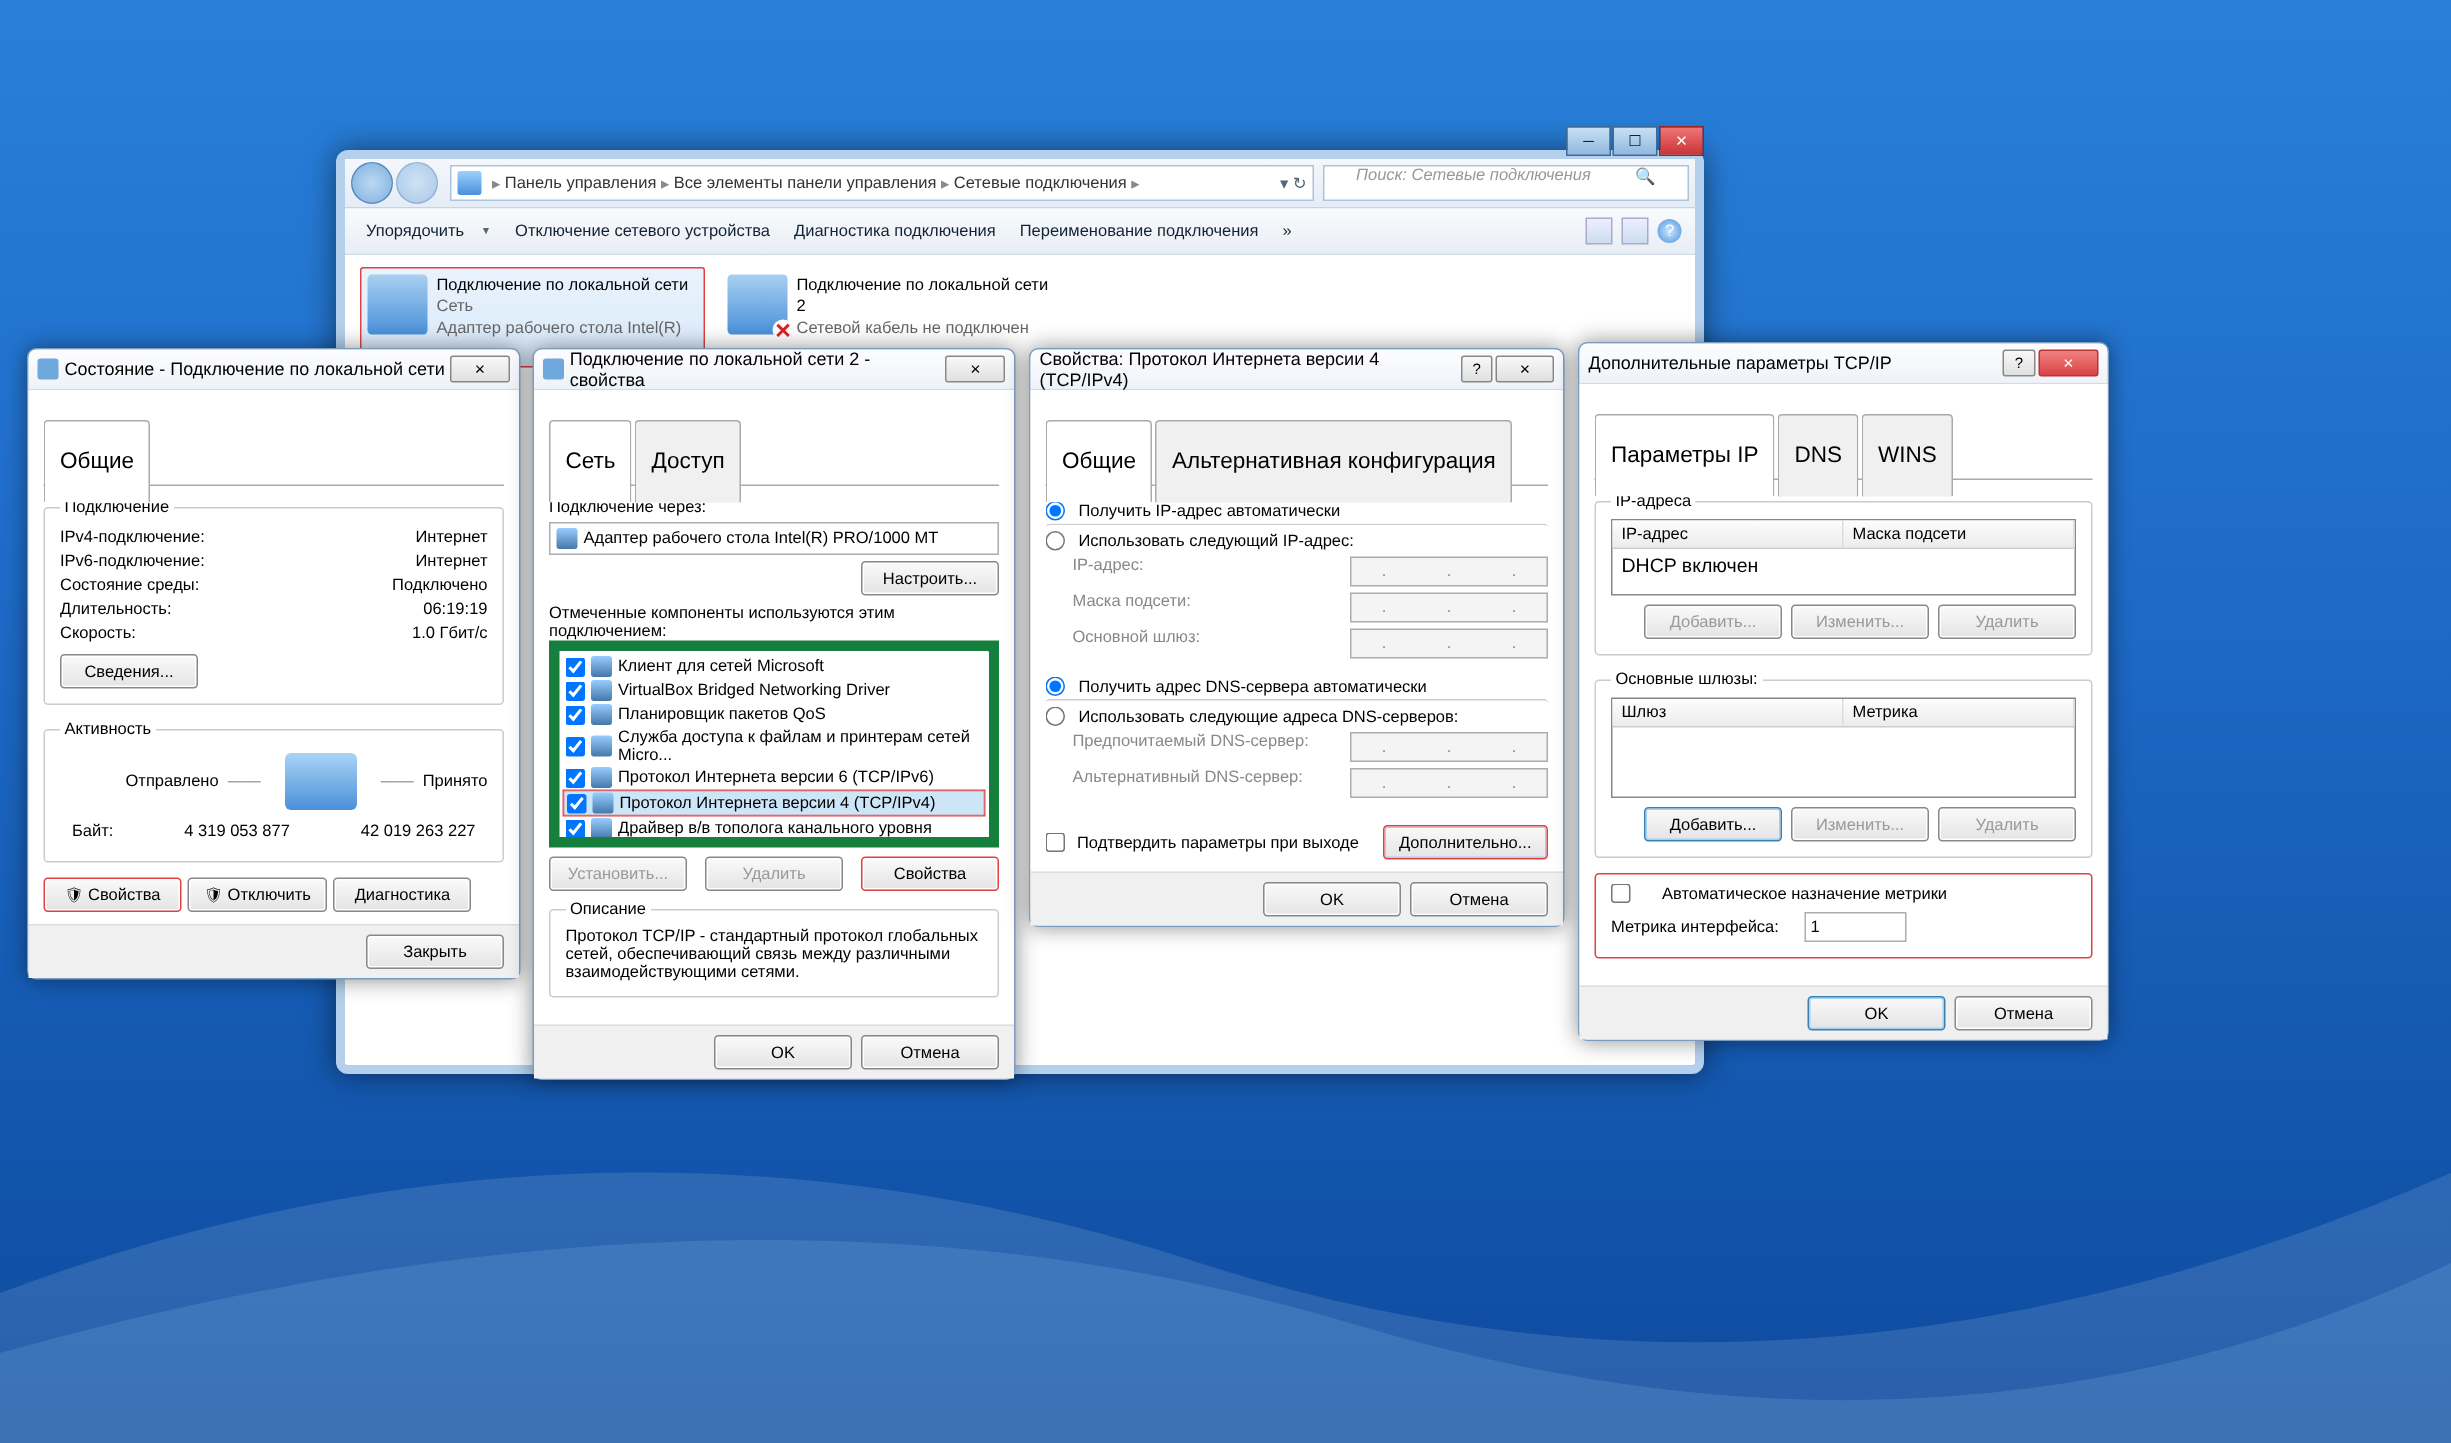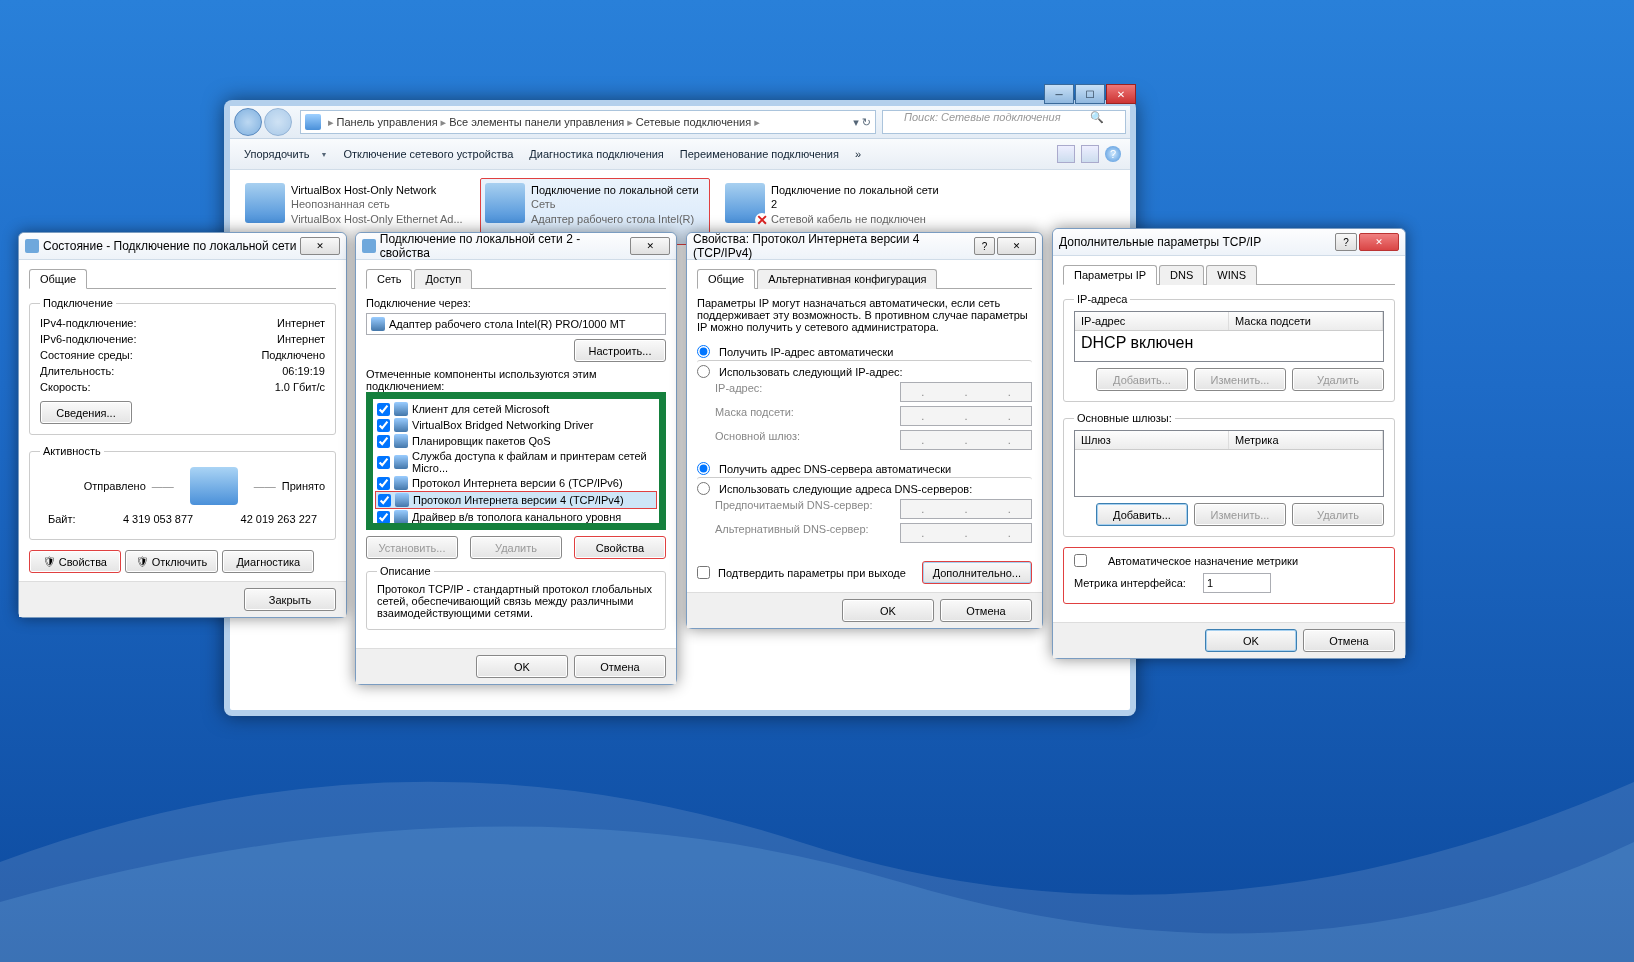"VirtualBox Host-Only Network" div.conitem { html: <div> <div></div> <div> <div>VirtualBox Host-Only Network</div> <div>Неопознанная сеть</div> <div>VirtualBox Host-Only Ethernet Ad...</div> </div> </div> -> none }
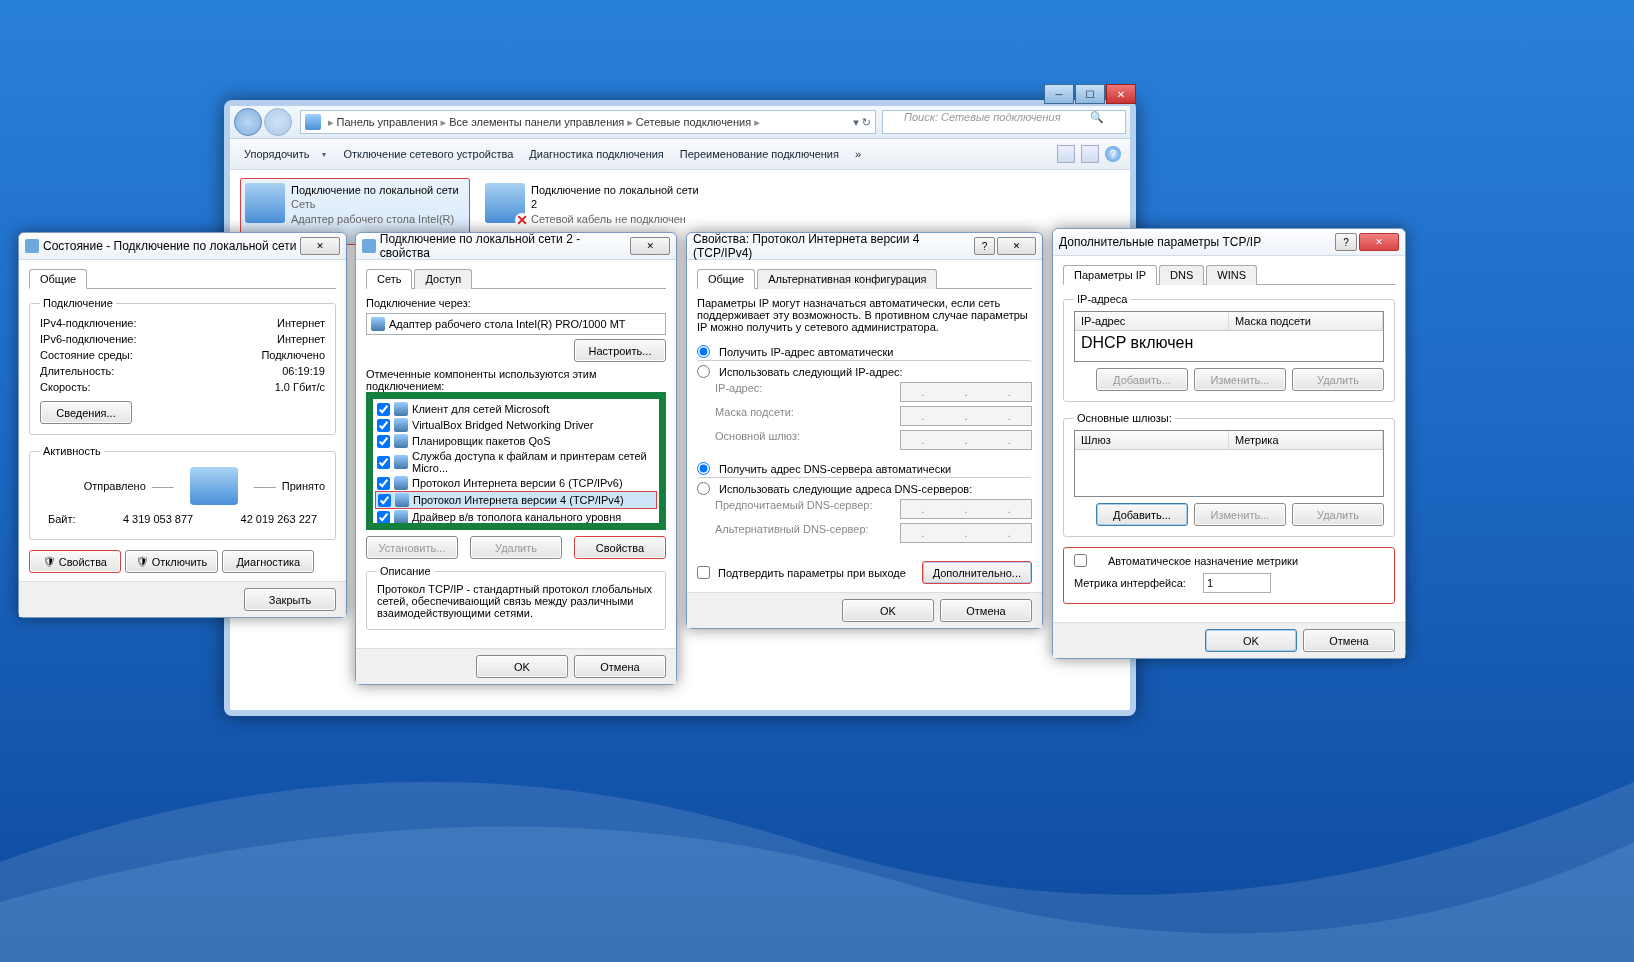"Общие" .tab { font-size: 11px -> 15px; padding: 3px 10px -> 18px 10px; top: 1px -> 12px }
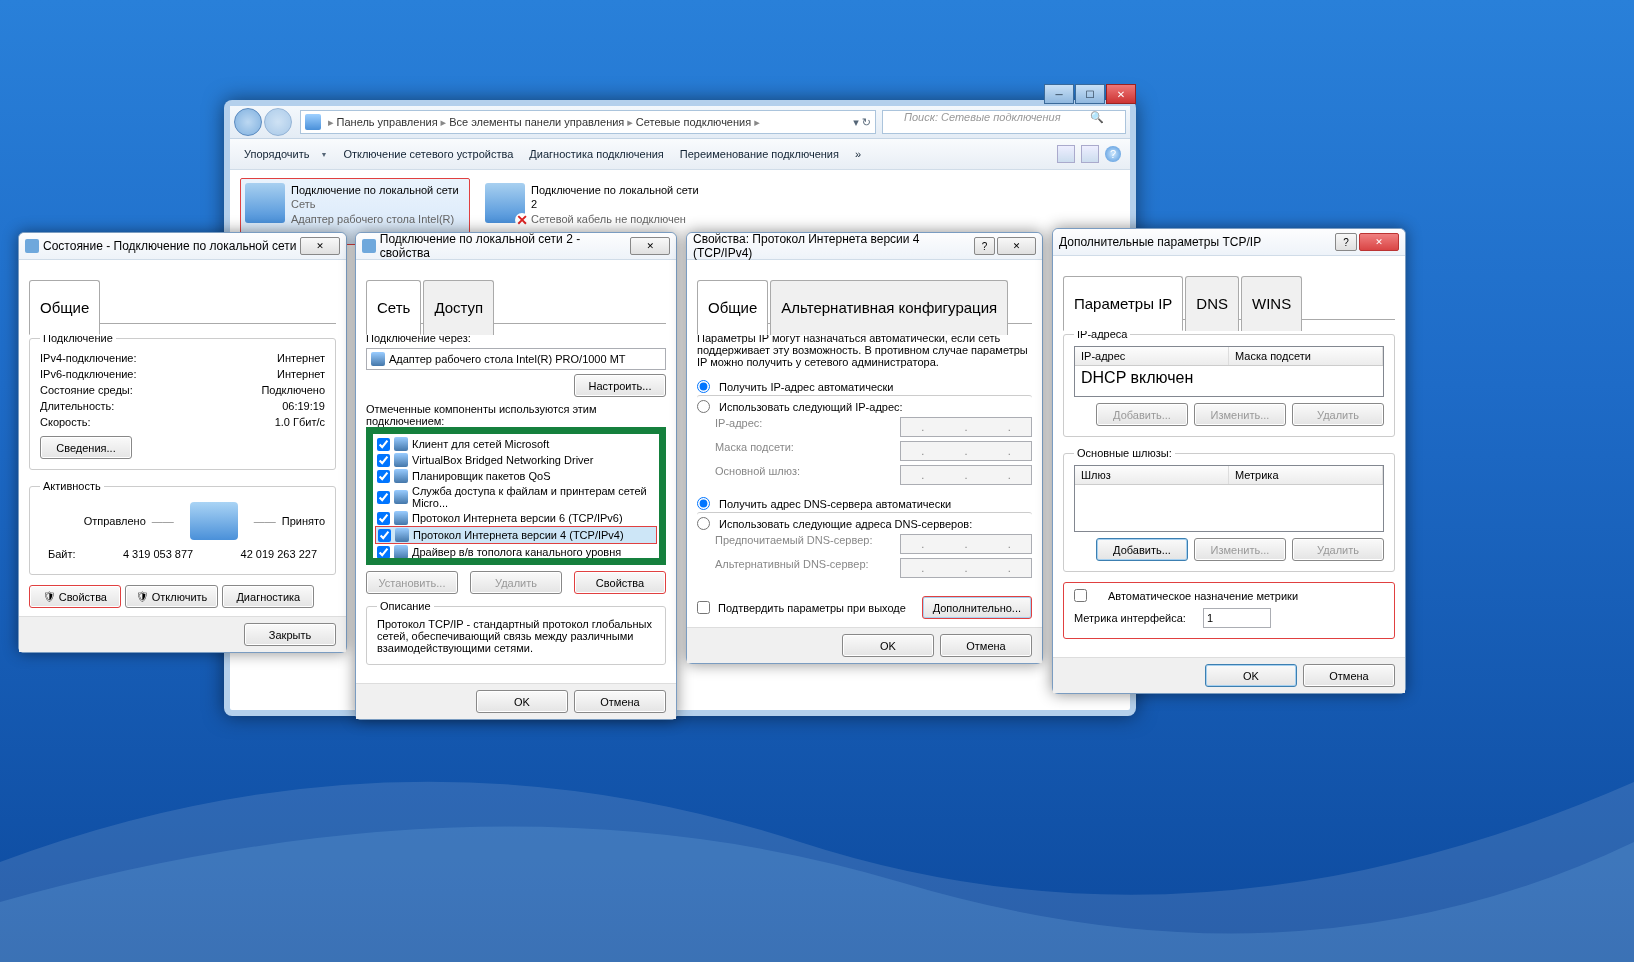"Параметры IP могут назначаться" div { html: <div>Параметры IP могут назначаться автоматически, если сеть поддерживает эту возможность. В противном случае параметры IP можно получить у сетевого администратора.</div> -> none }
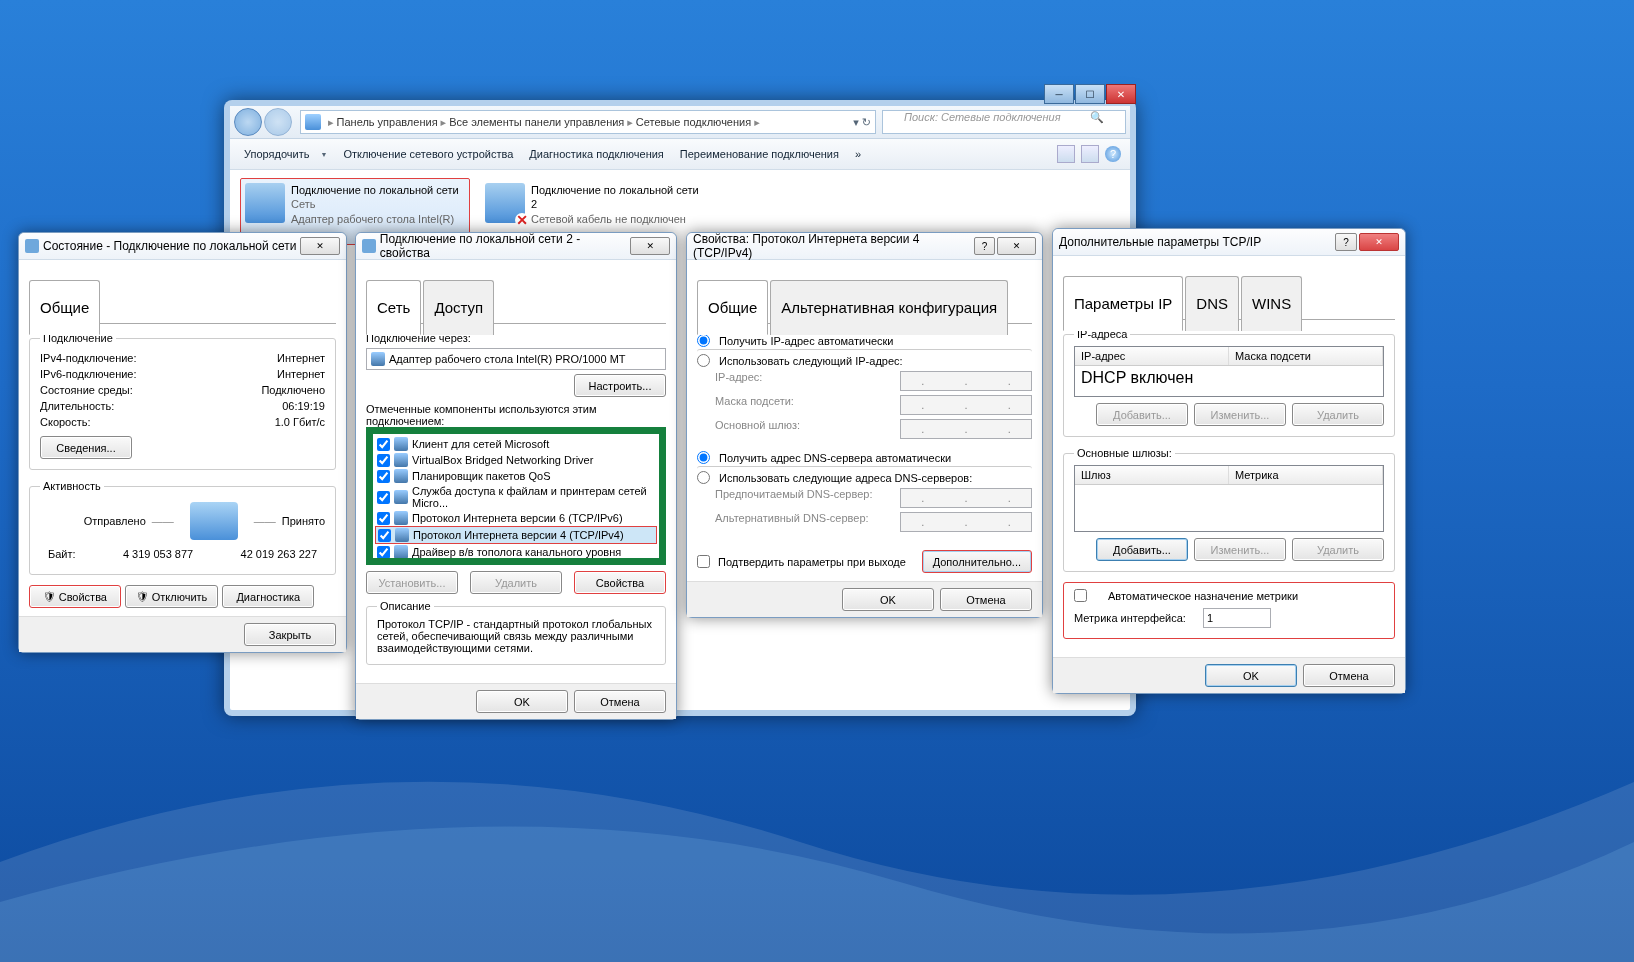"DHCP включен" .tbl .tbody { font-size: 16px -> 13px }
